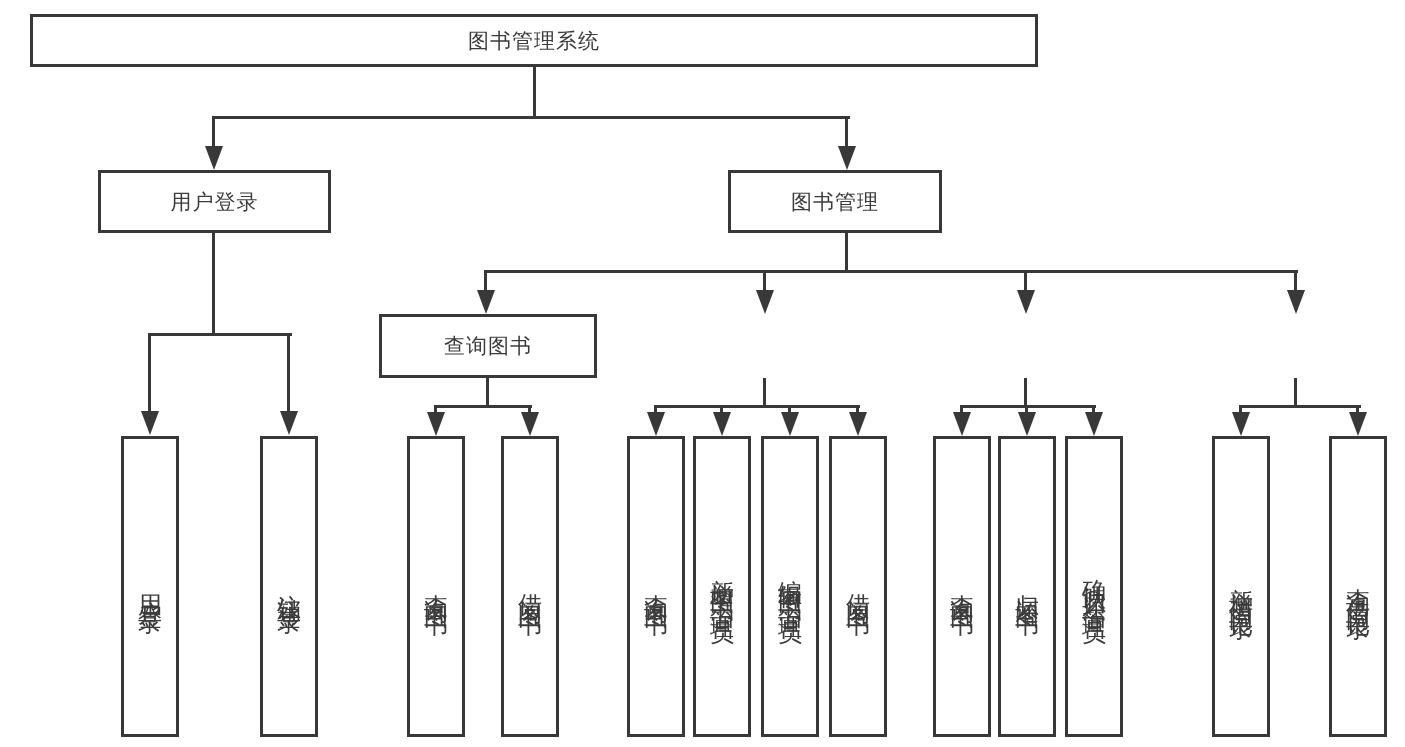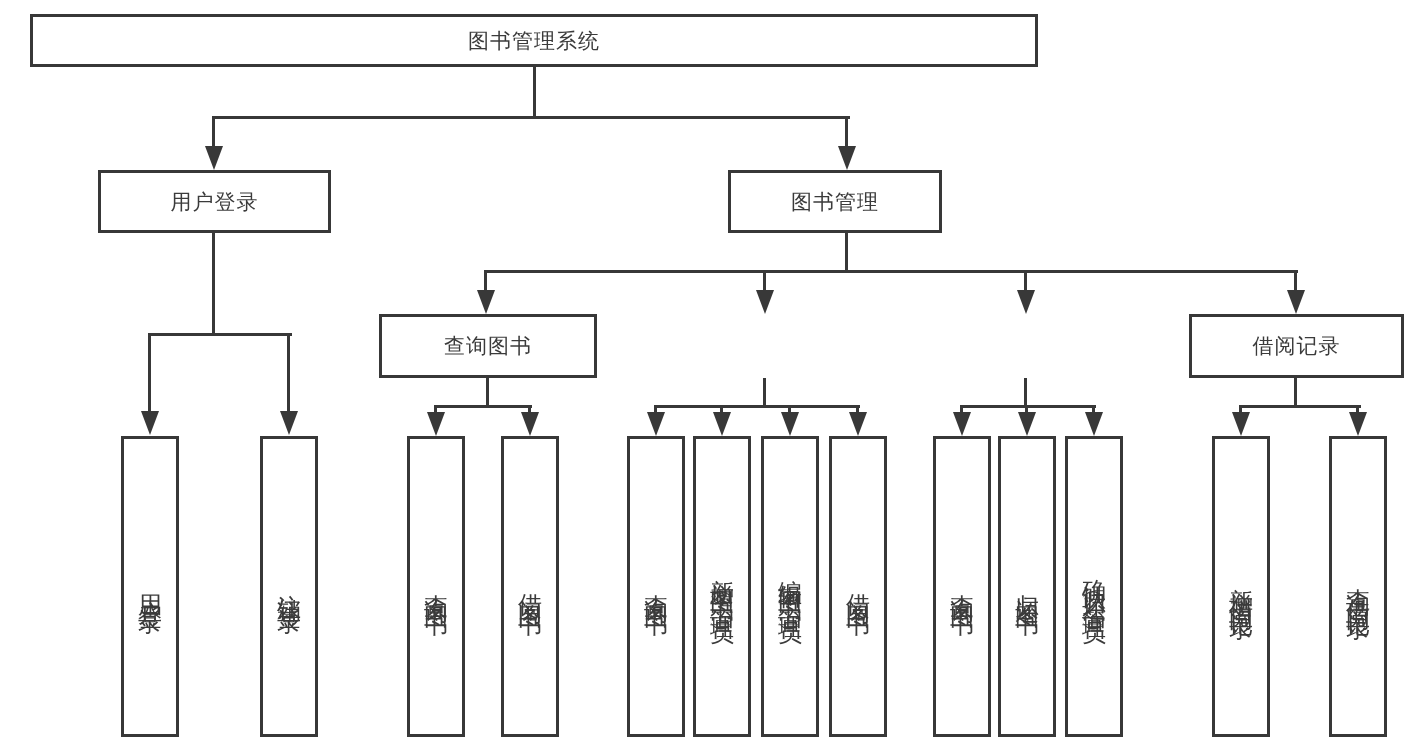"借阅记录" div.box { html: <div>借阅记录</div> -> none }
